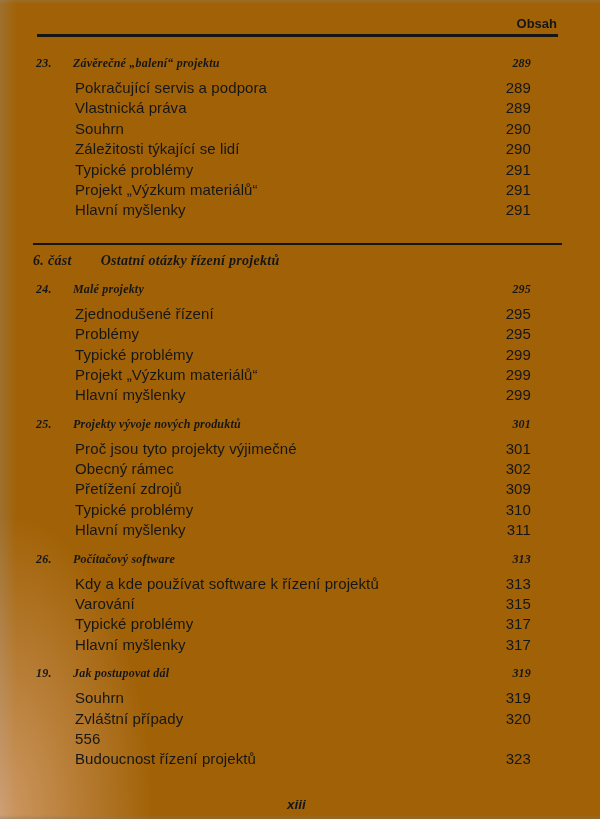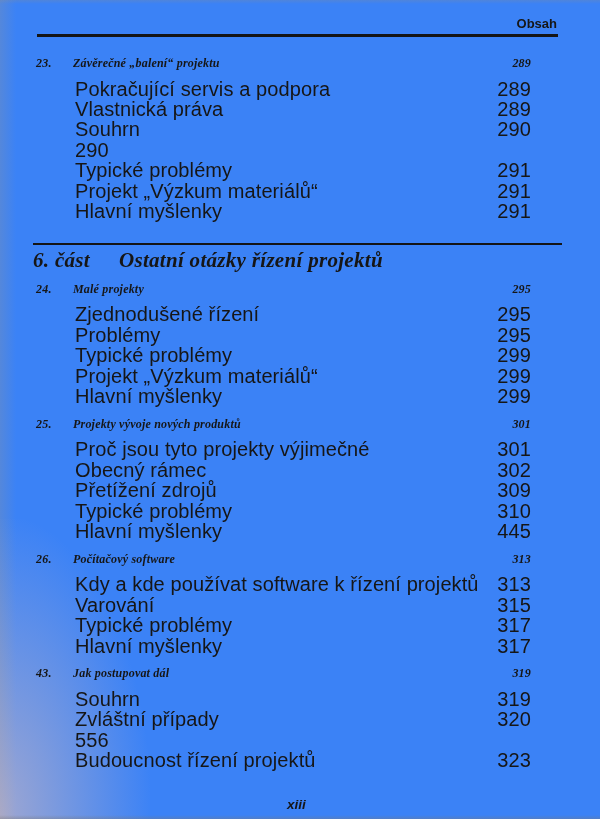"Obsah" .page { background: #3b82f6 -> #a16207 }
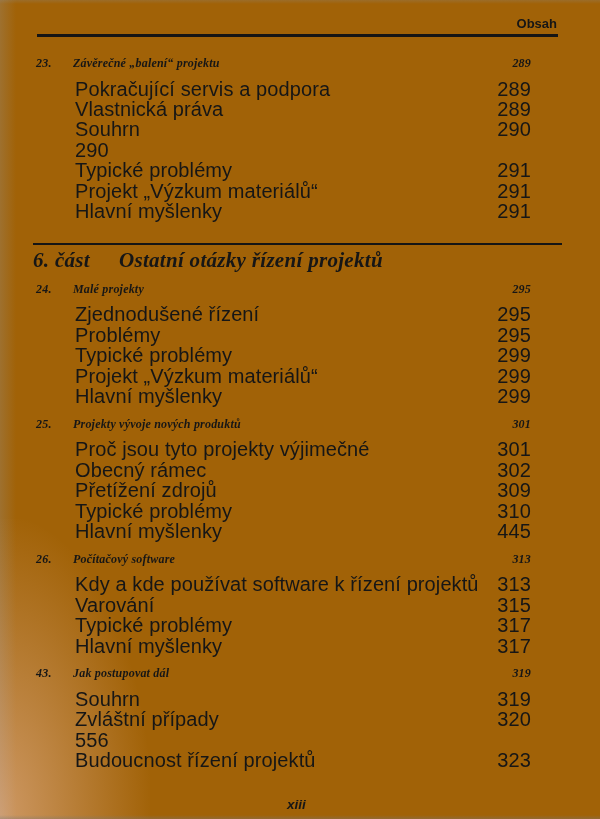"Pokračující servis a podpora" .row.sub { align-items: center -> flex-start; font-size: 20px -> 15px }
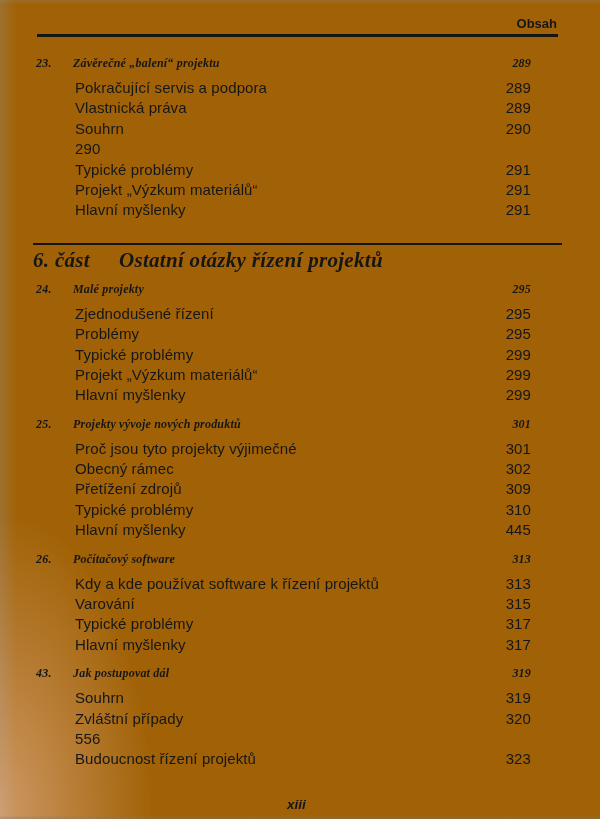"Záležitosti týkající se lidí" span.label { html: none -> <span>Záležitosti týkající se lidí</span> }
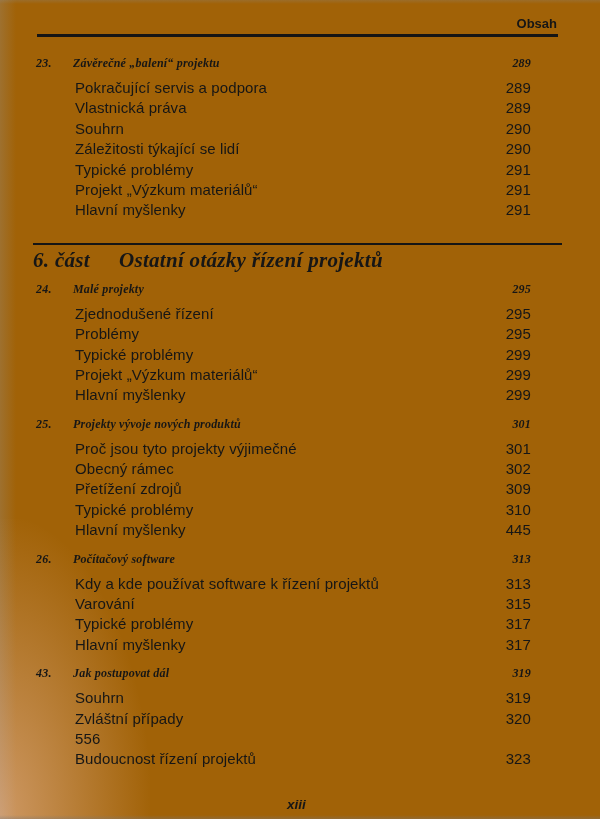"6. část" .part-heading { font-size: 21px -> 14px }
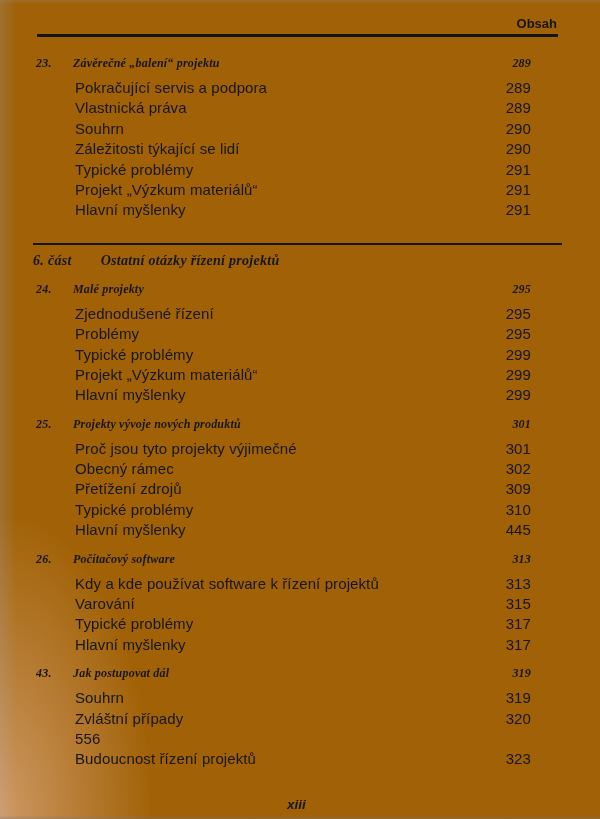"445" span.pg { text: 445 -> 311 }
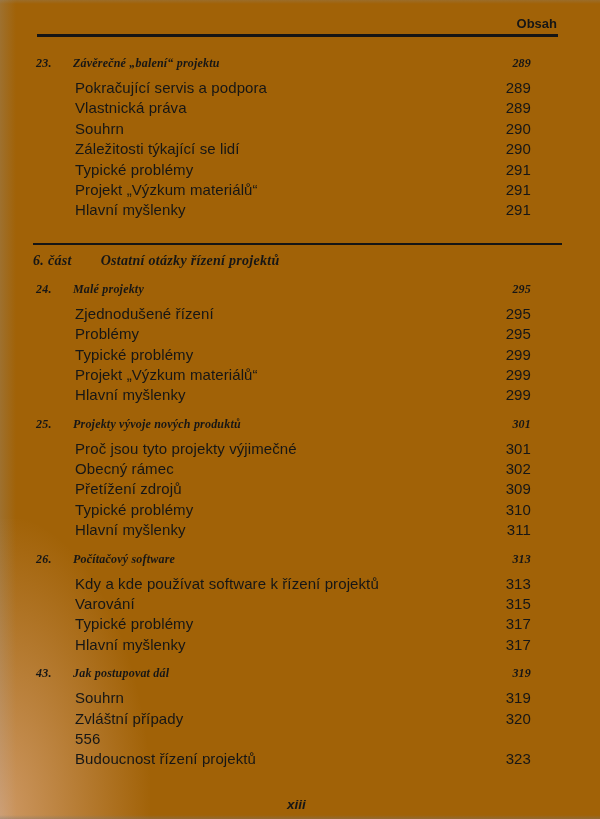"43." span.num { text: 43 -> 19 }
